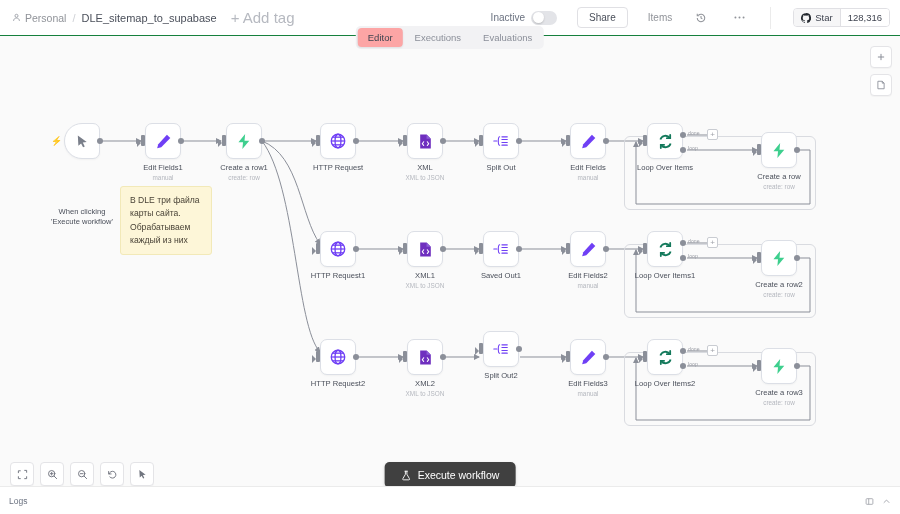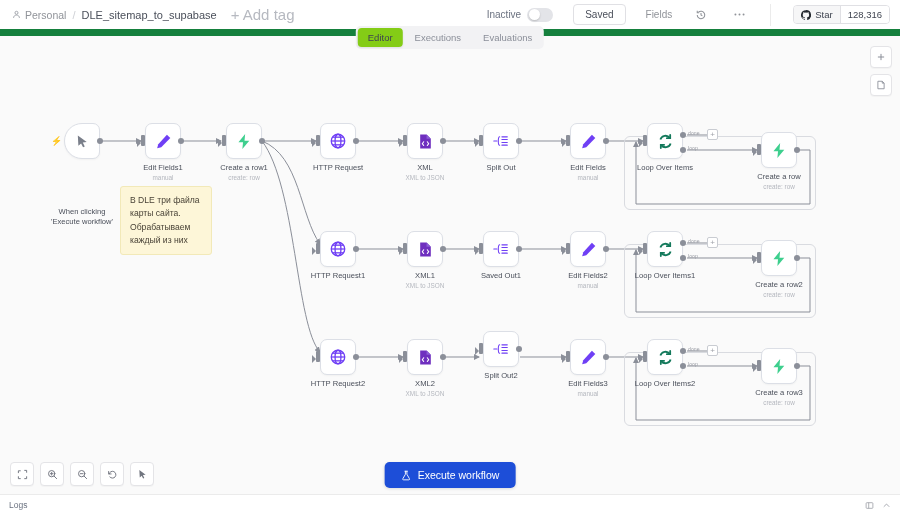"Personal" .topbar { border-bottom: 7px solid #15803d -> 1px solid #15803d }
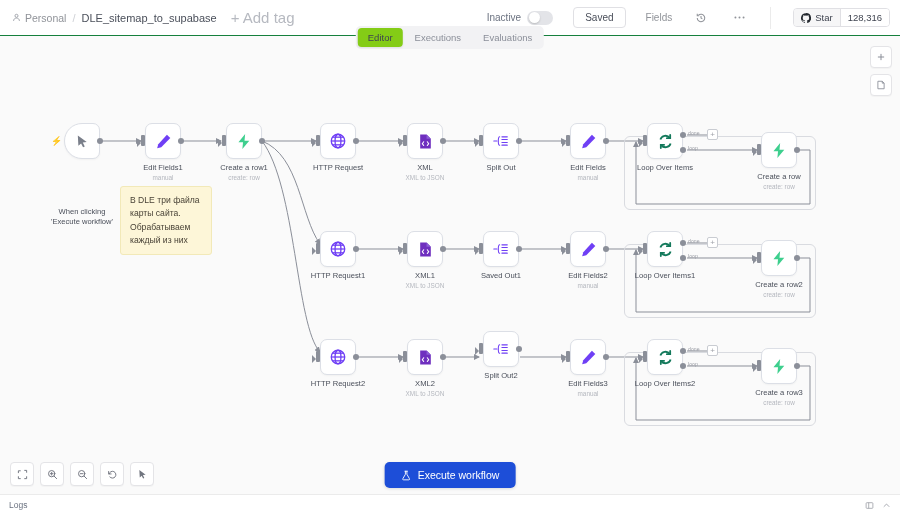"Saved" button.btn-share { text: Saved -> Share }
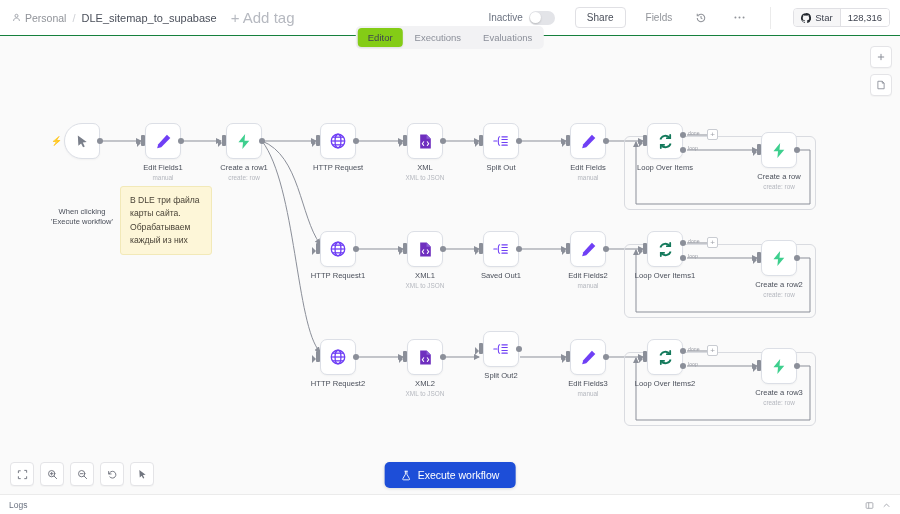"Fields" span.saved-txt { text: Fields -> Items }
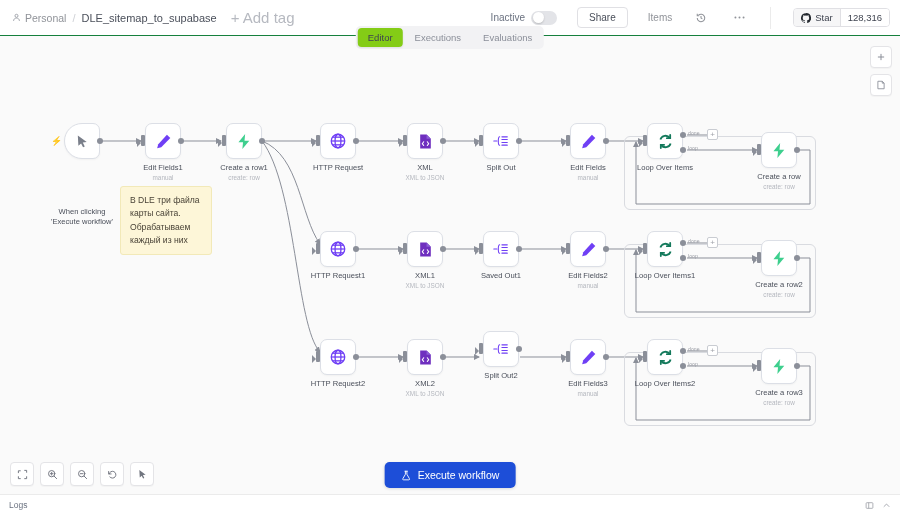"Editor" .tab.active { background: #84cc16 -> #fca5a5 }
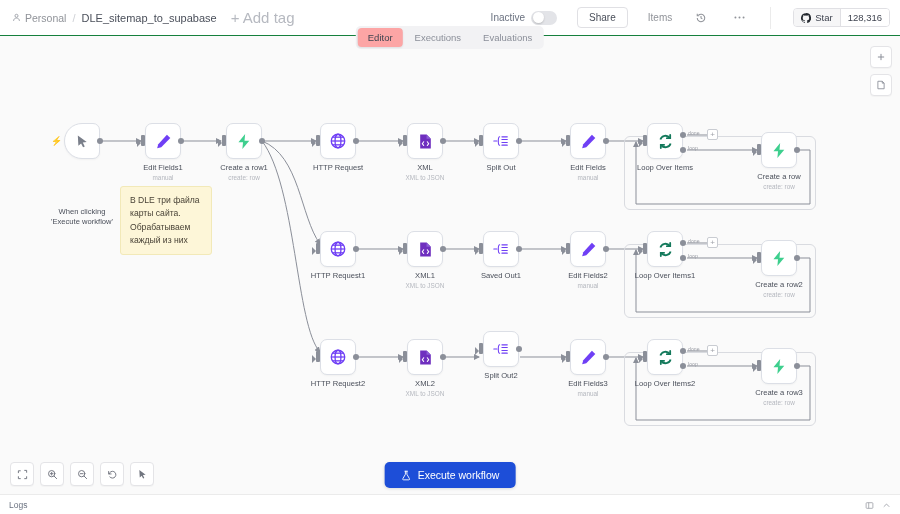"Execute workflow" .exec-btn { background: #1d4ed8 -> #404040 }
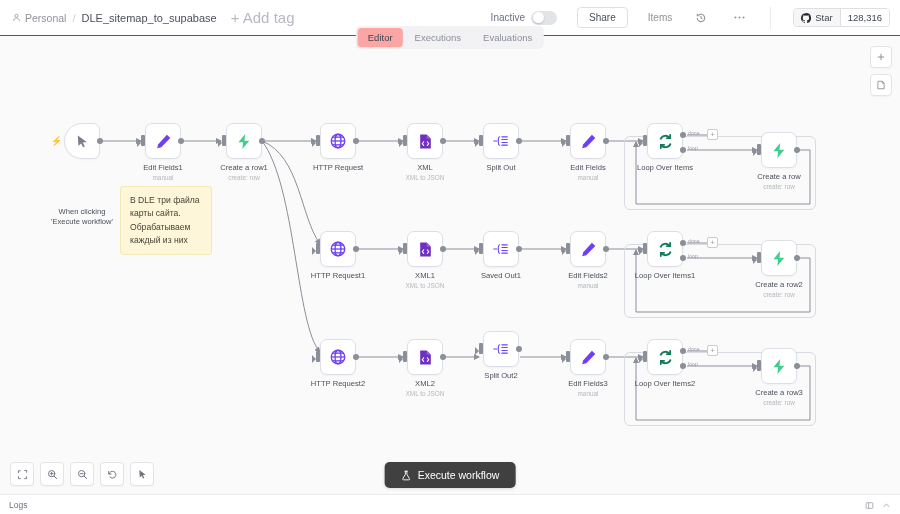"Logs" .logsbar { height: 20px -> 28px }
